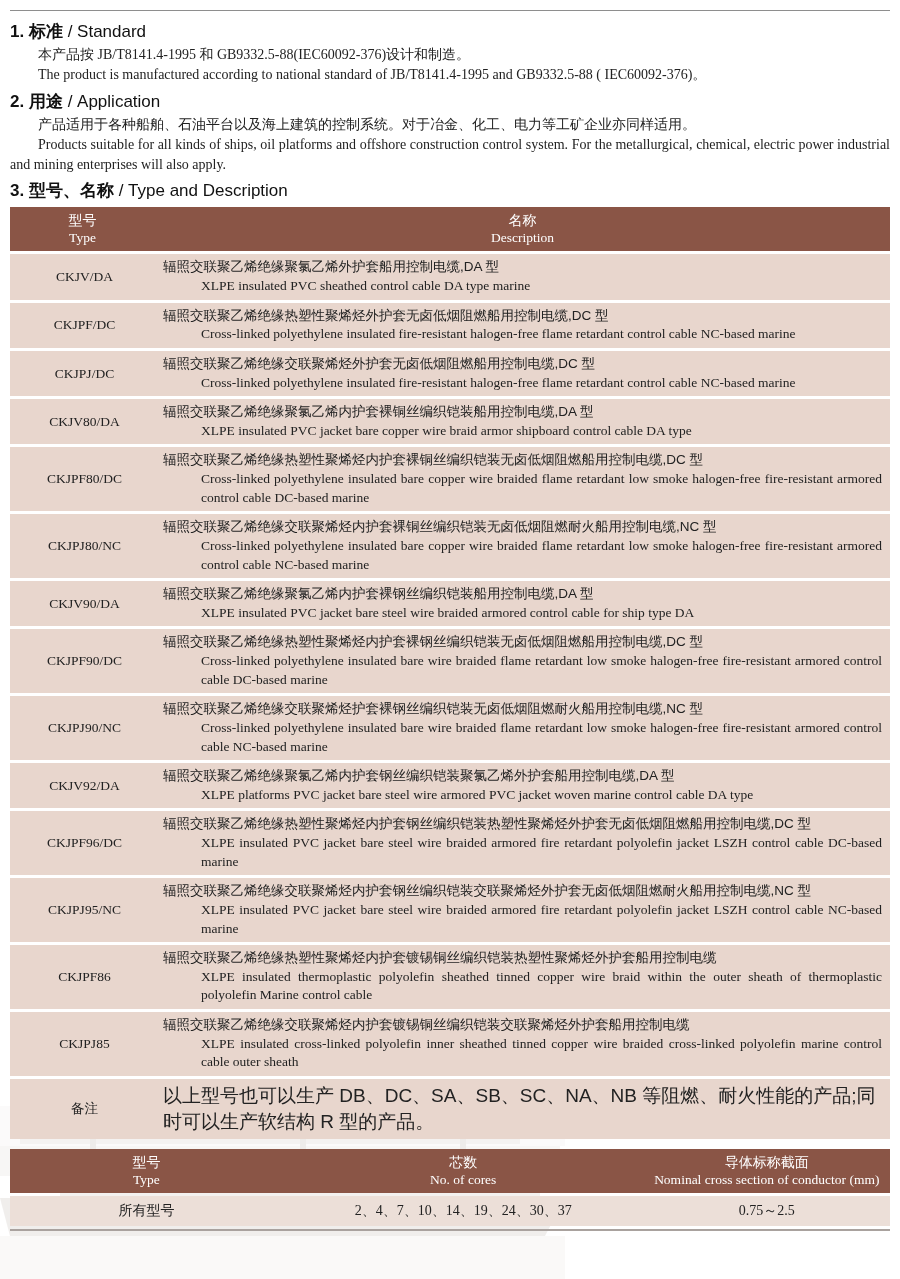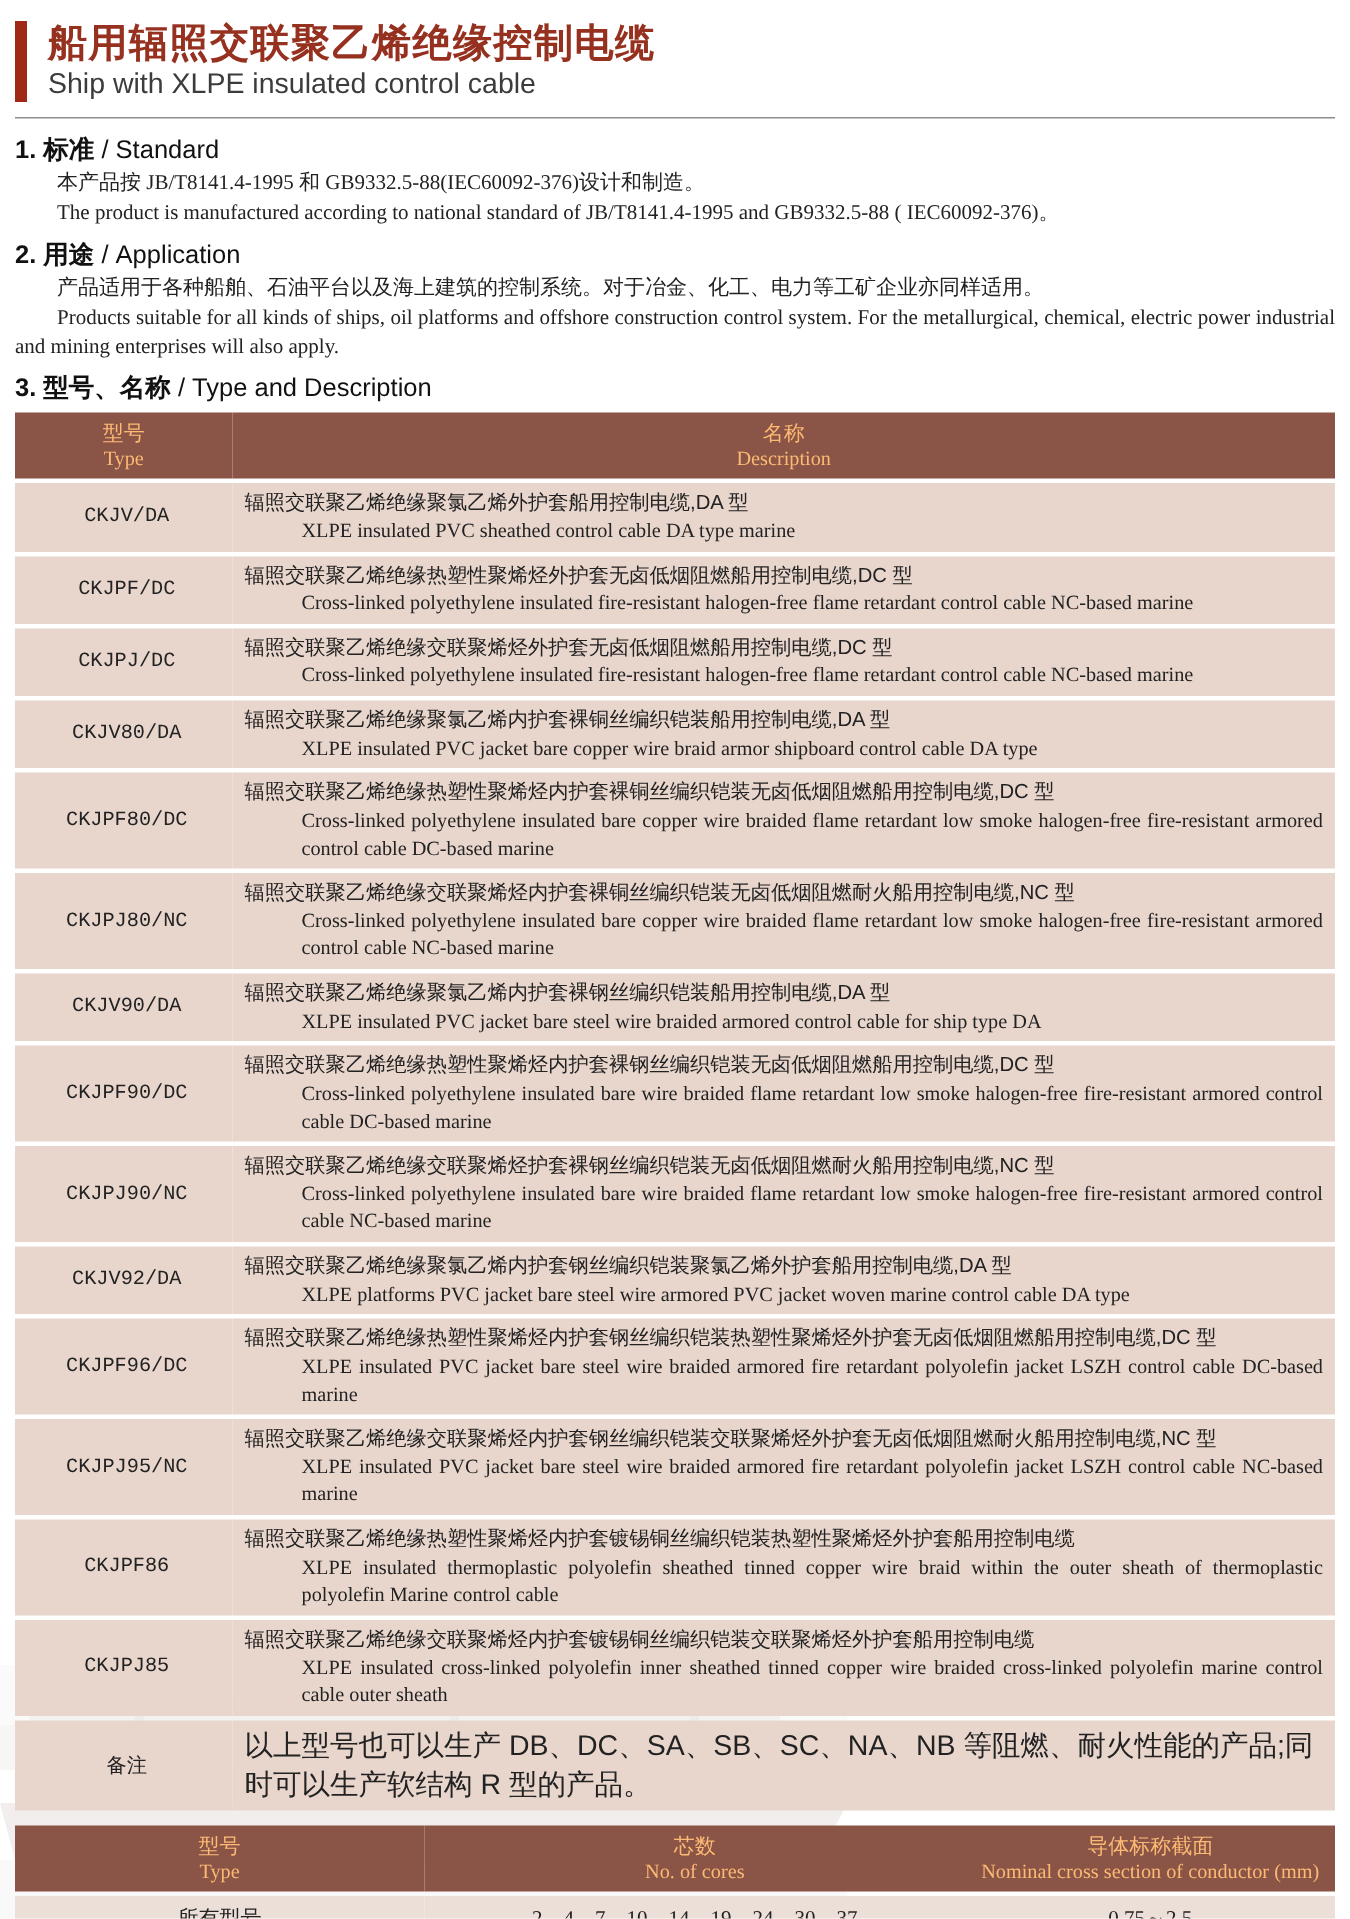"船用辐照交联聚乙烯绝缘控制电缆" div.doc-header { html: <div> <div></div> <div> <div>船用辐照交联聚乙烯绝缘控制电缆</div> <div>Ship with XLPE insulated control cable</div> </div> </div> -> none }
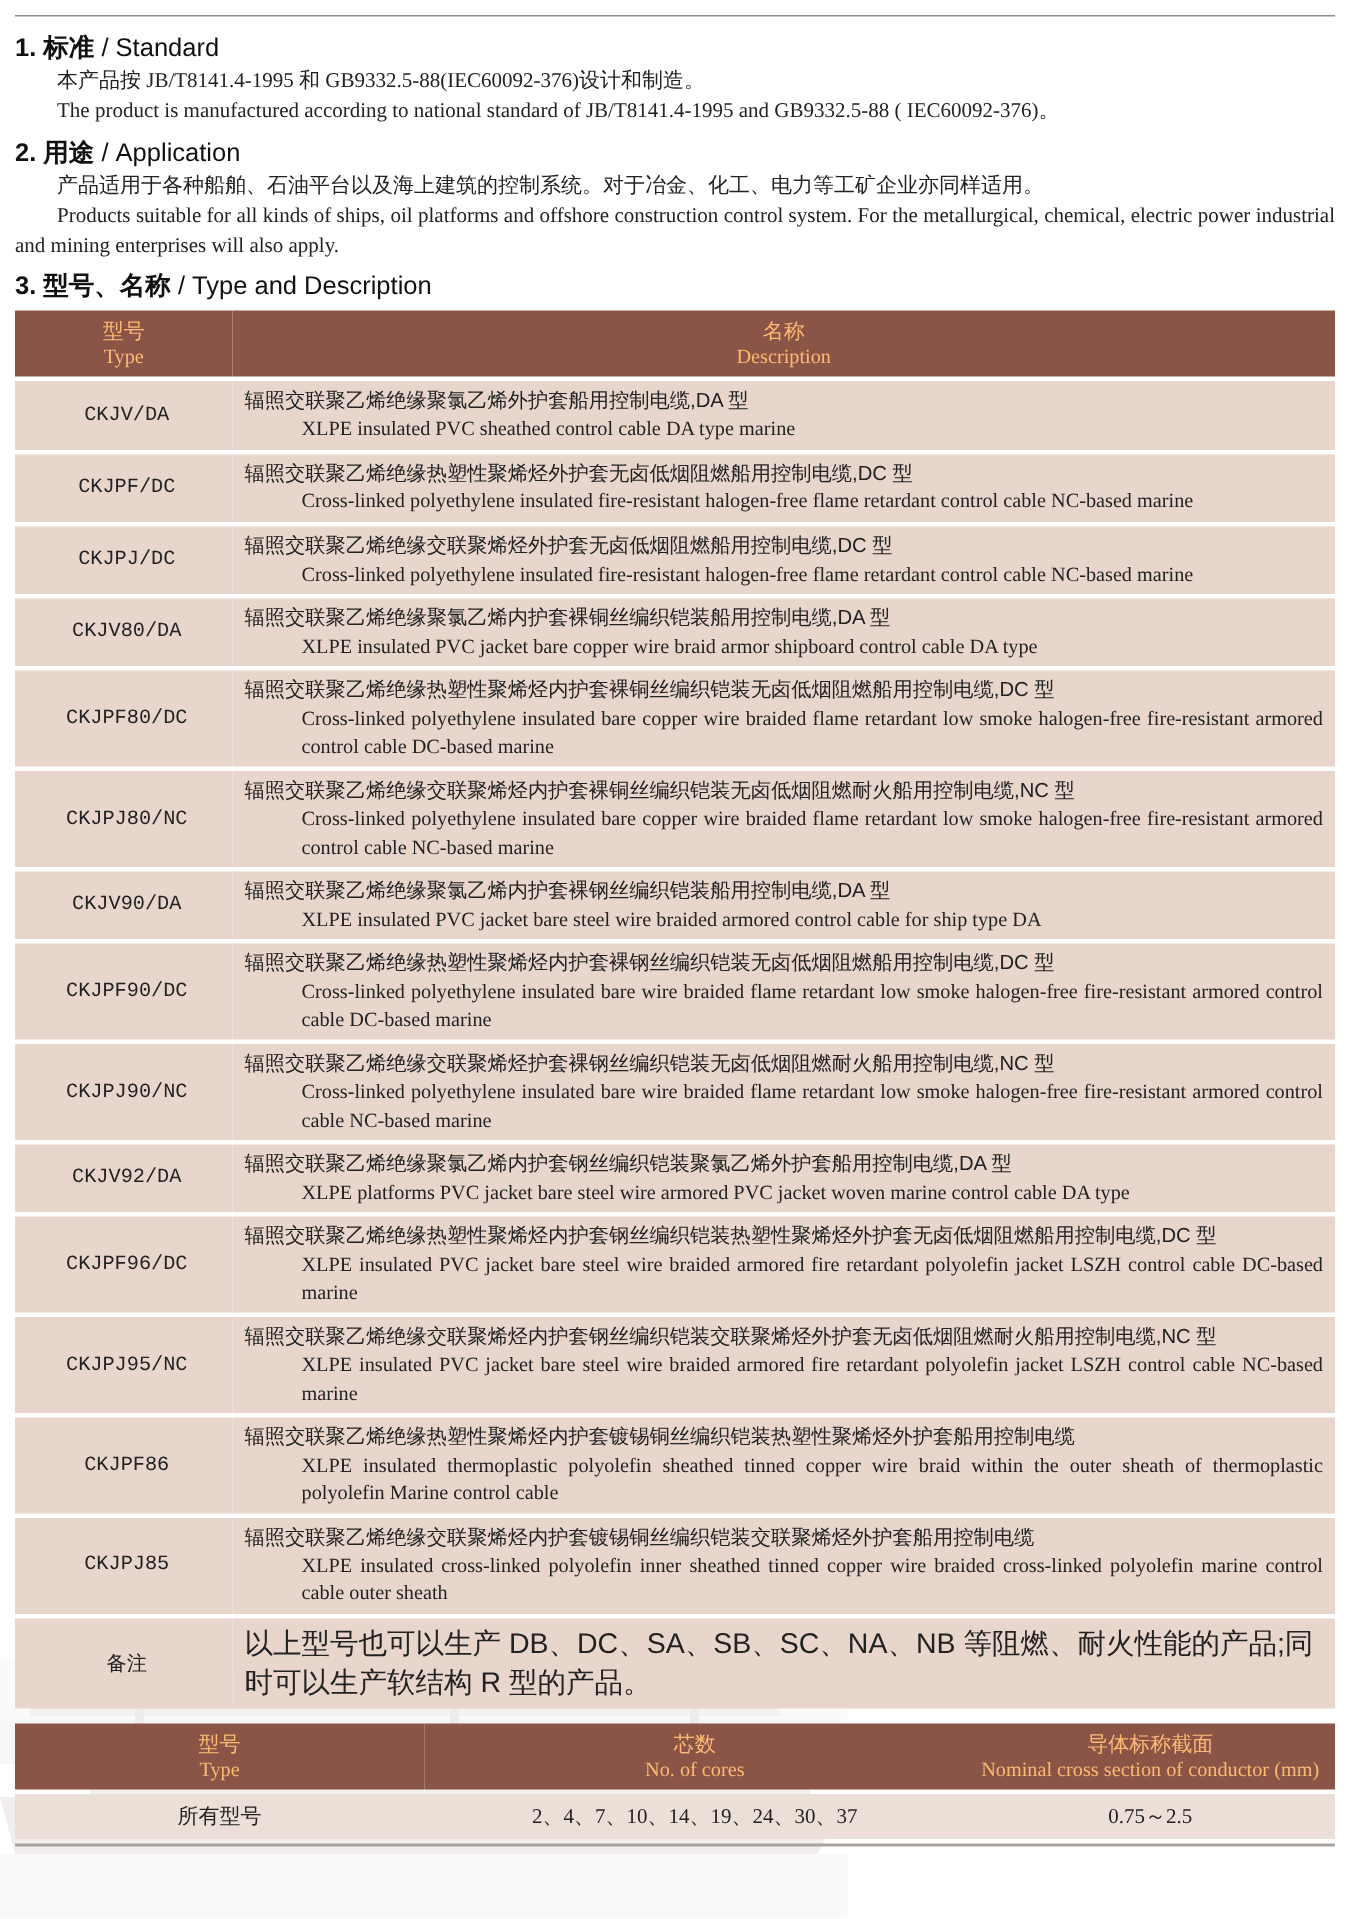"型号" thead th { color: #fdba74 -> #ffffff }
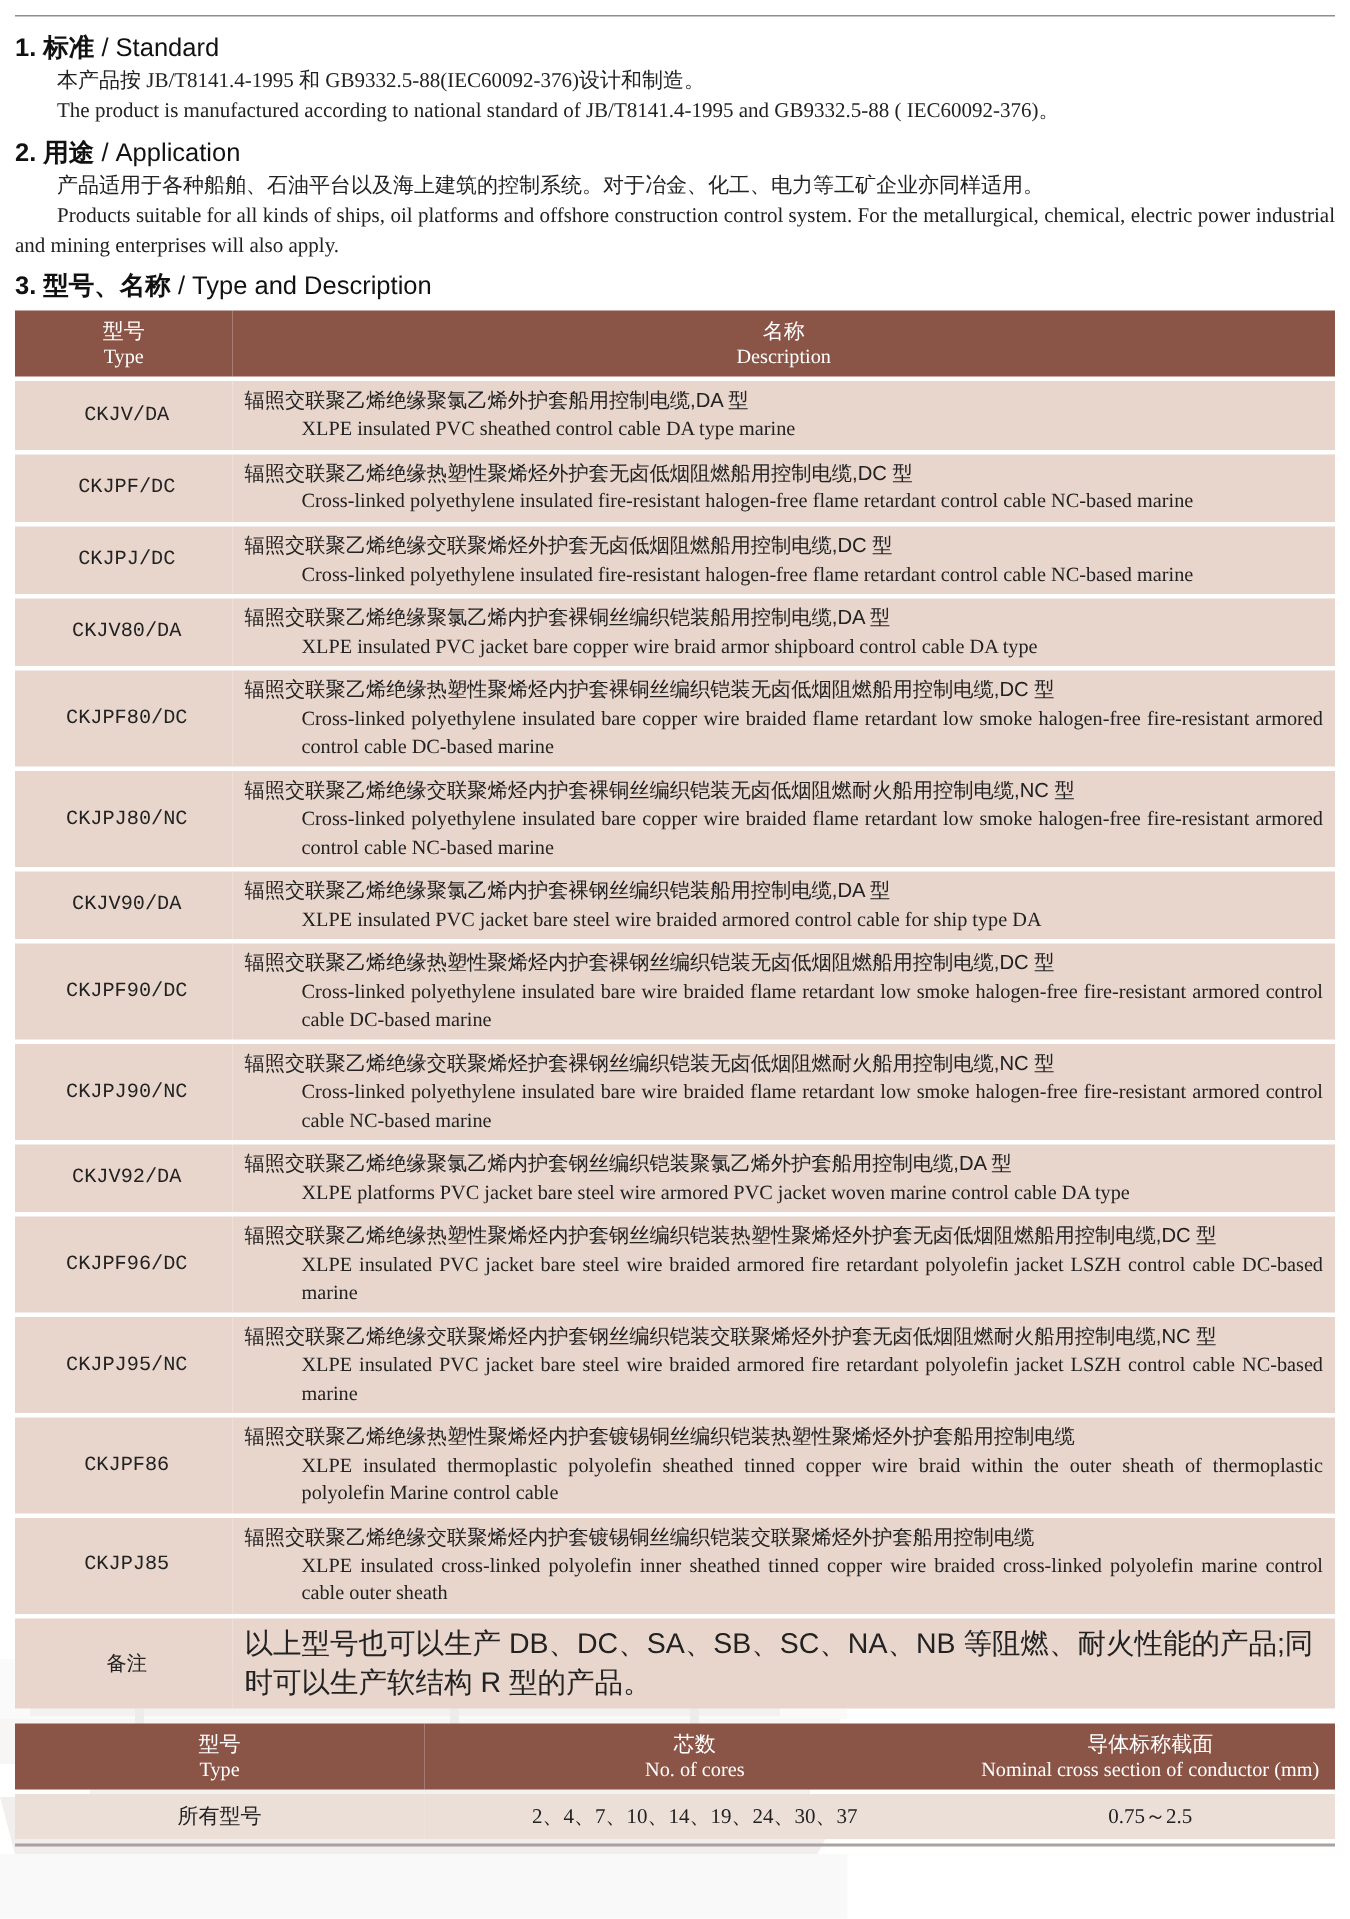"CKJV/DA" .type-cell { font-family: Liberation Mono, monospace -> Liberation Serif, serif }
